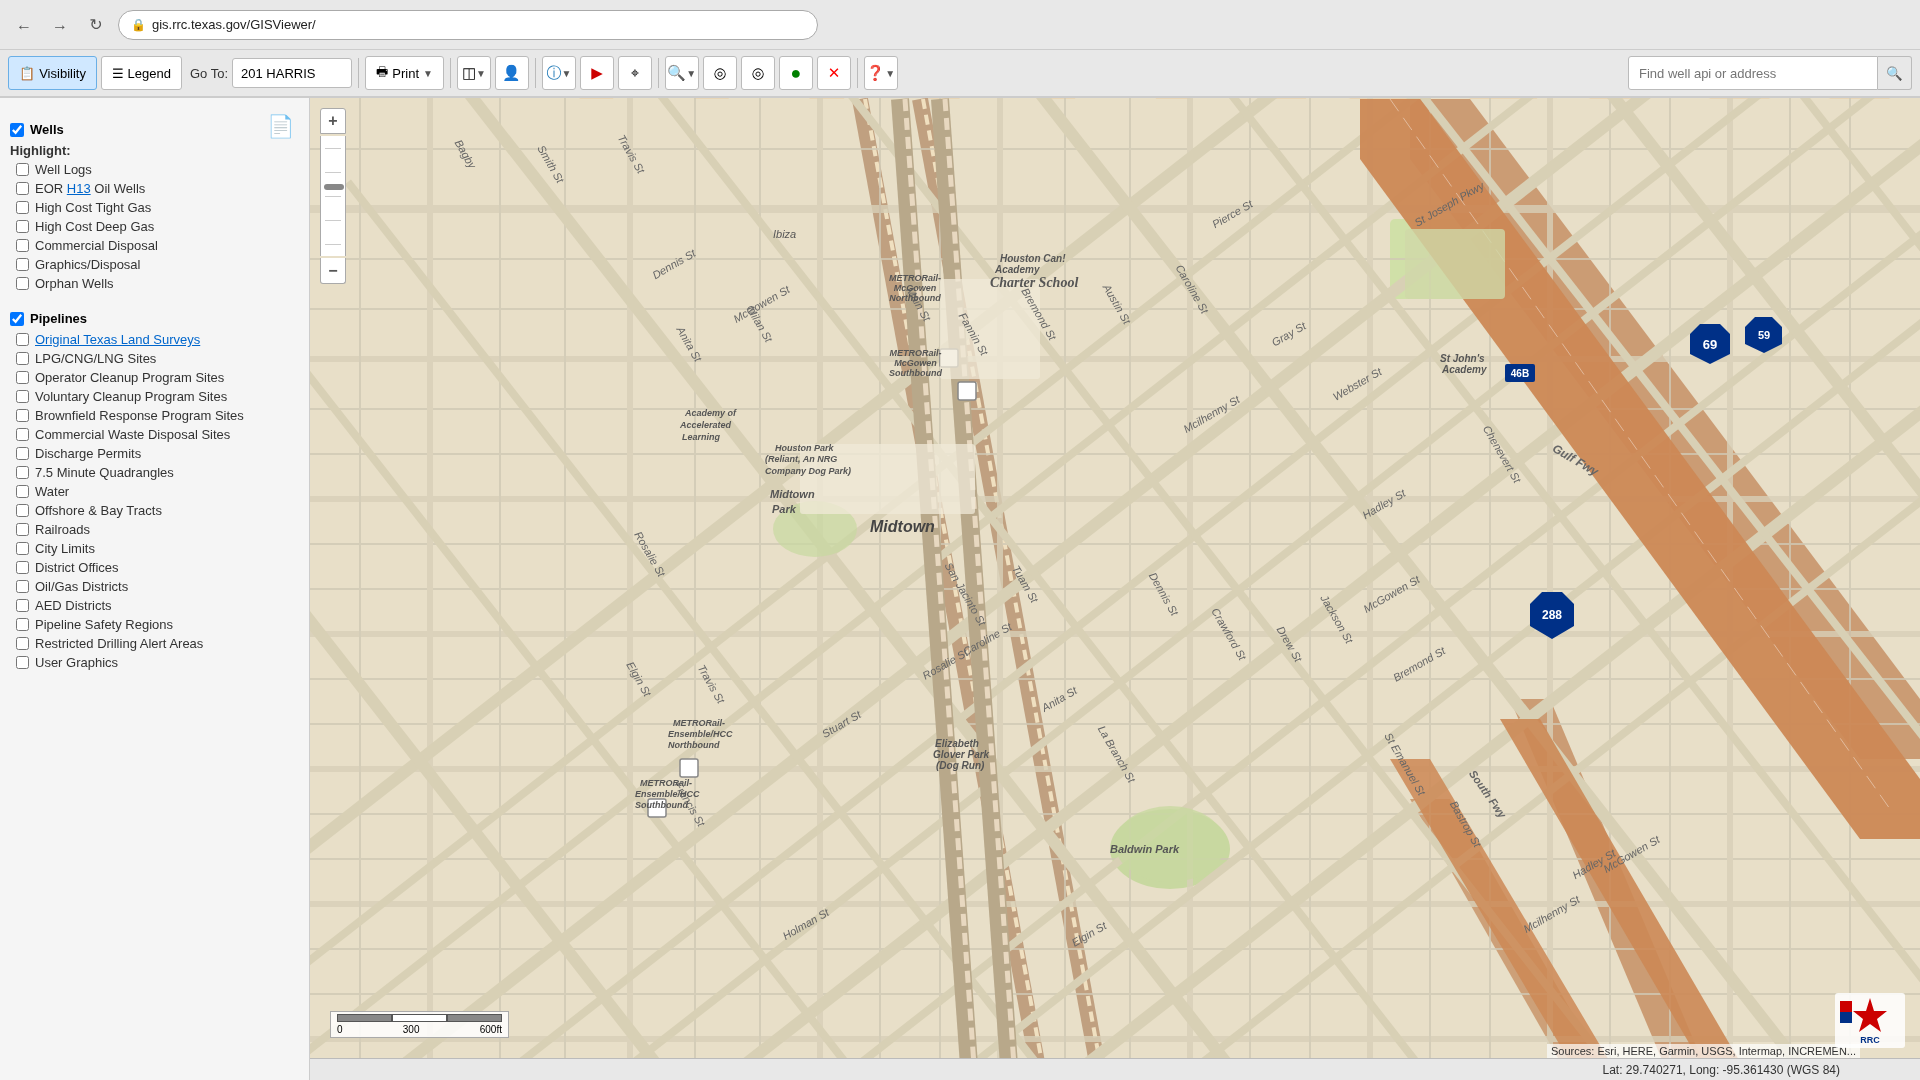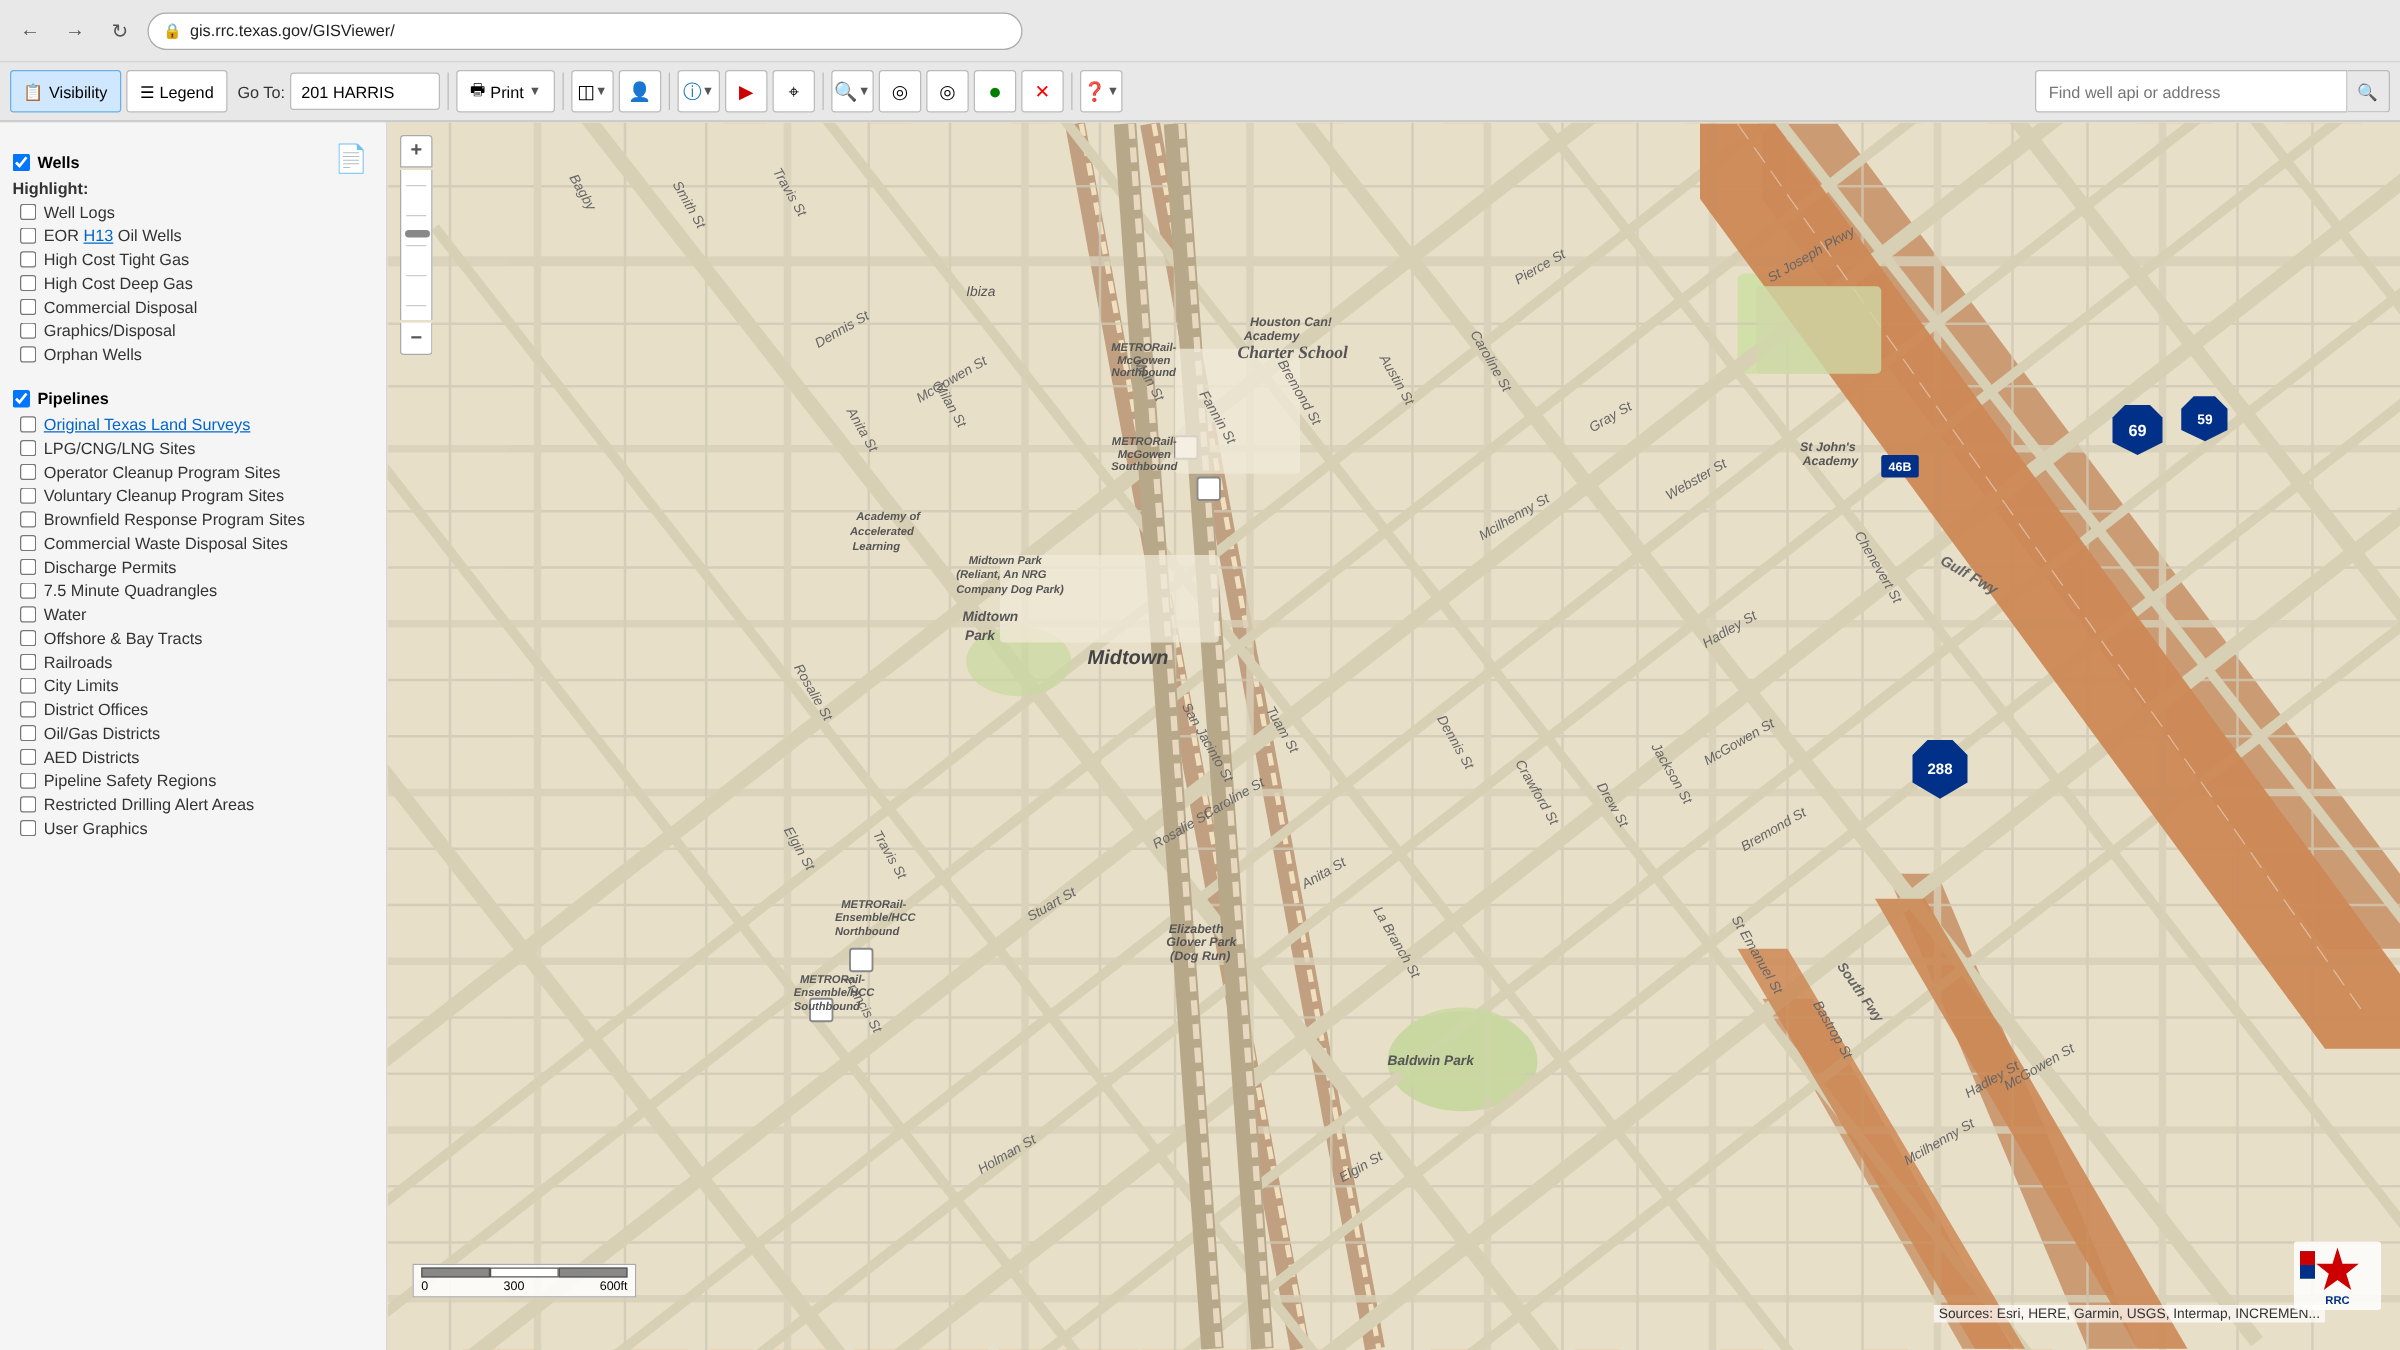"Midtown Park" div.map-label { text: Midtown -> Houston }
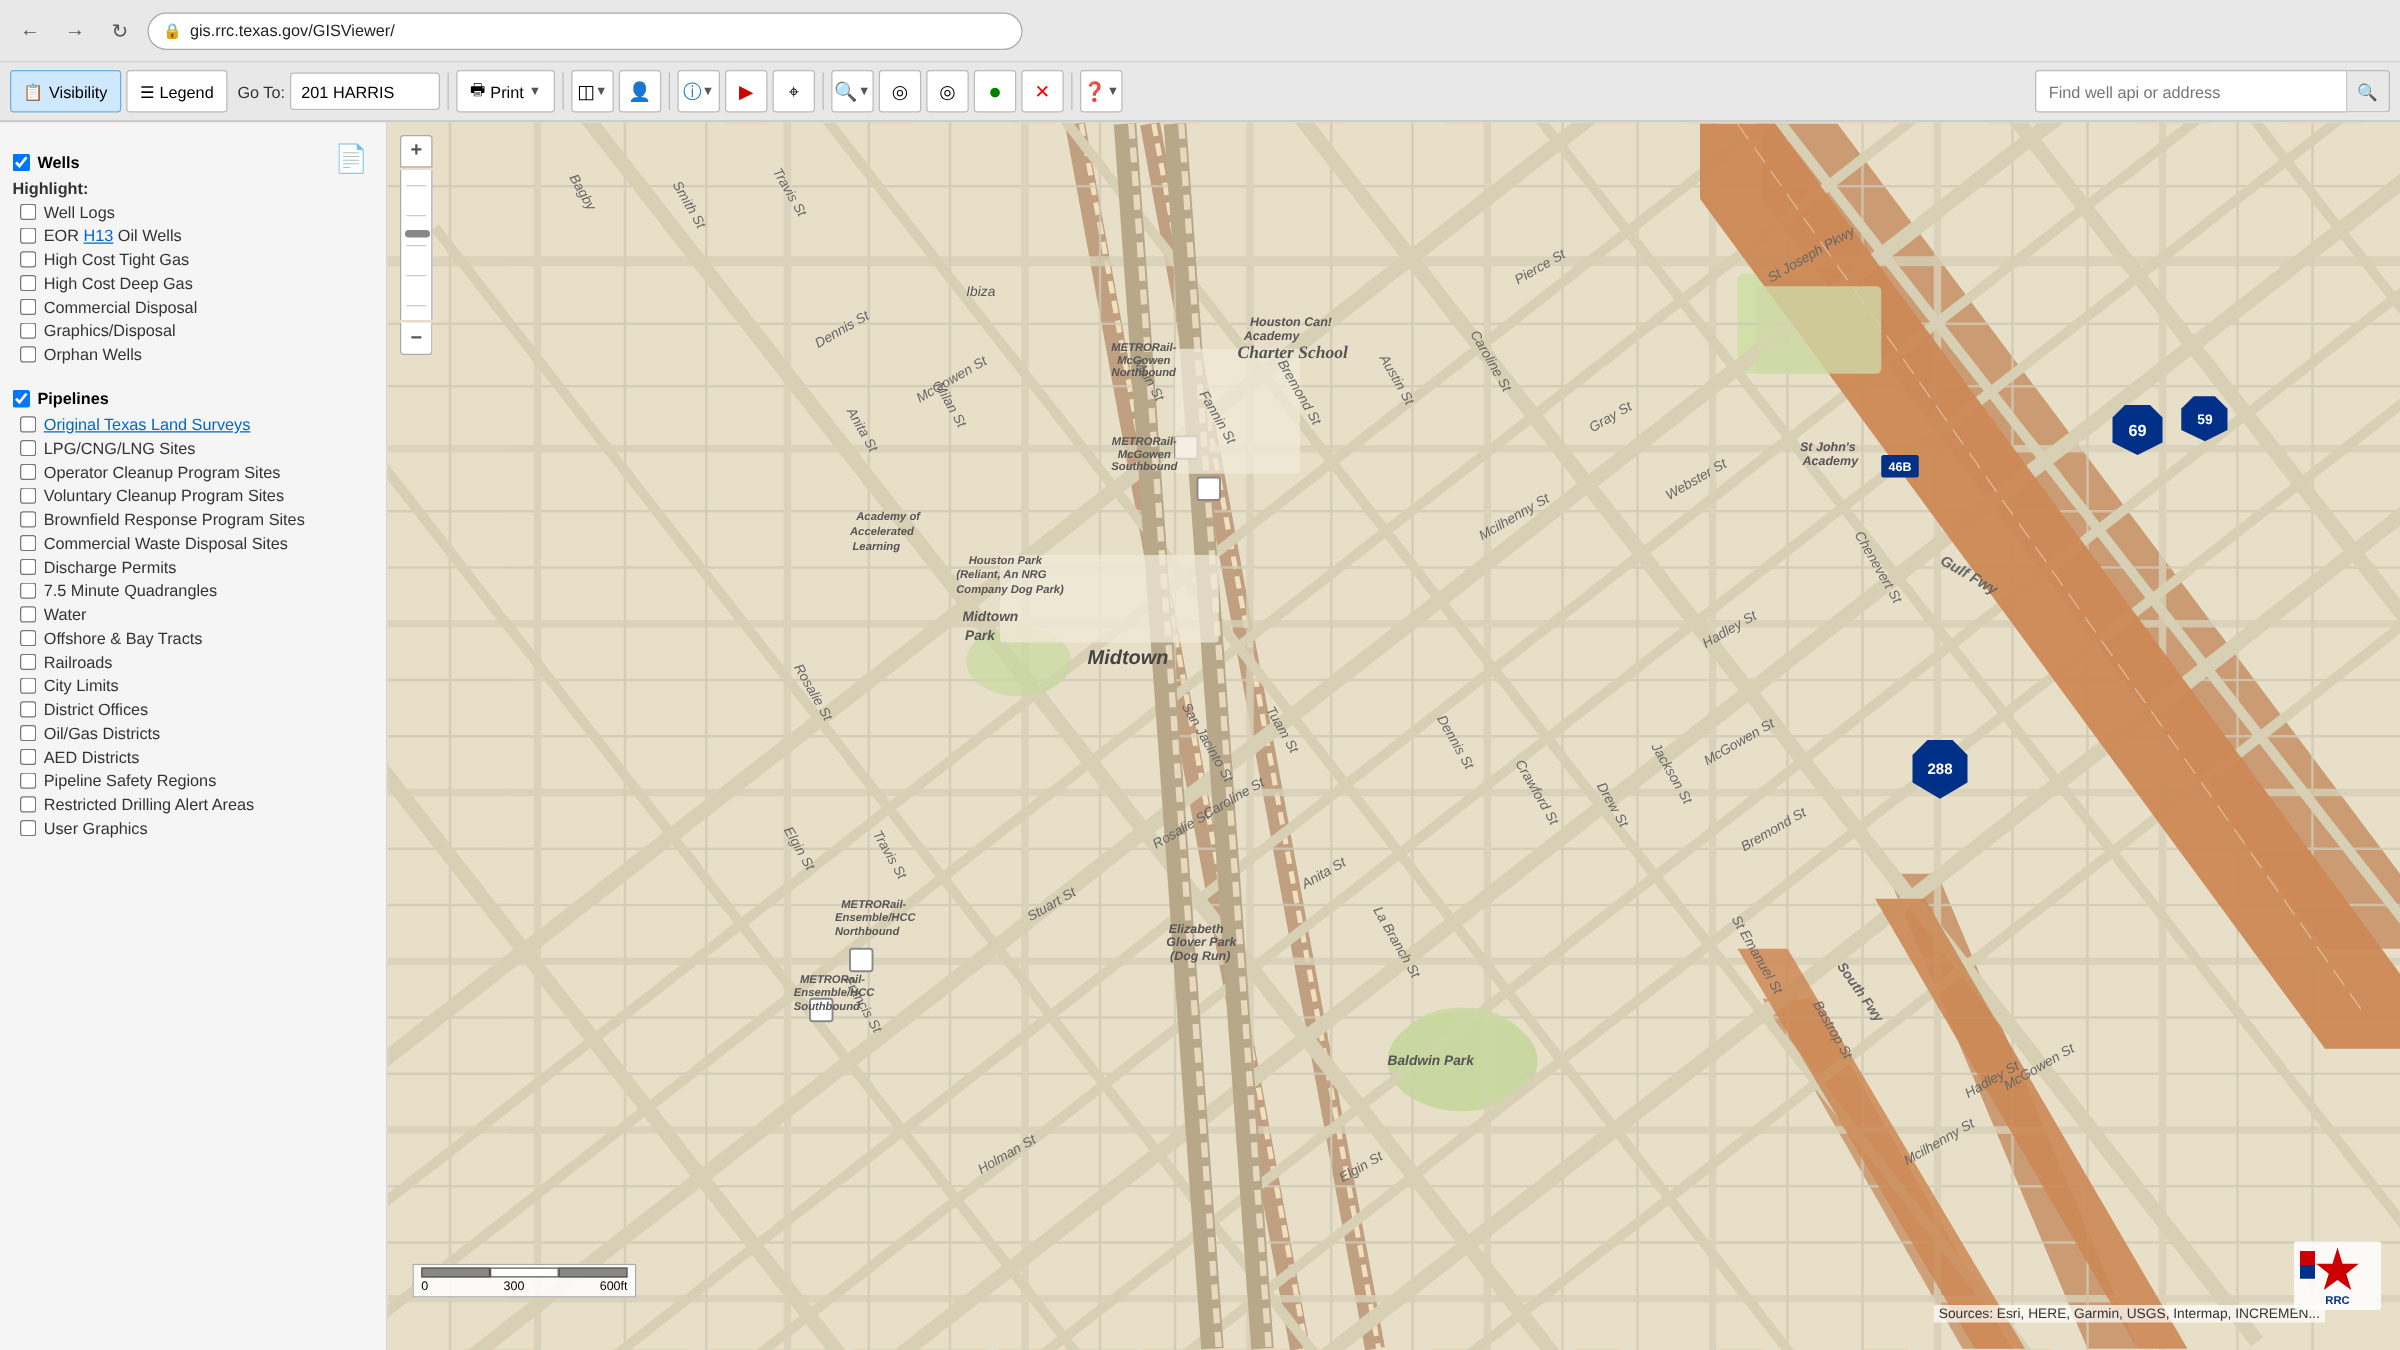"Lat: 29.740271, Long: -95.361430 (WGS" div.coords-bar { html: none -> <div> <span>Lat: 29.740271, Long: -95.361430 (WGS 84)</span> </div> }
